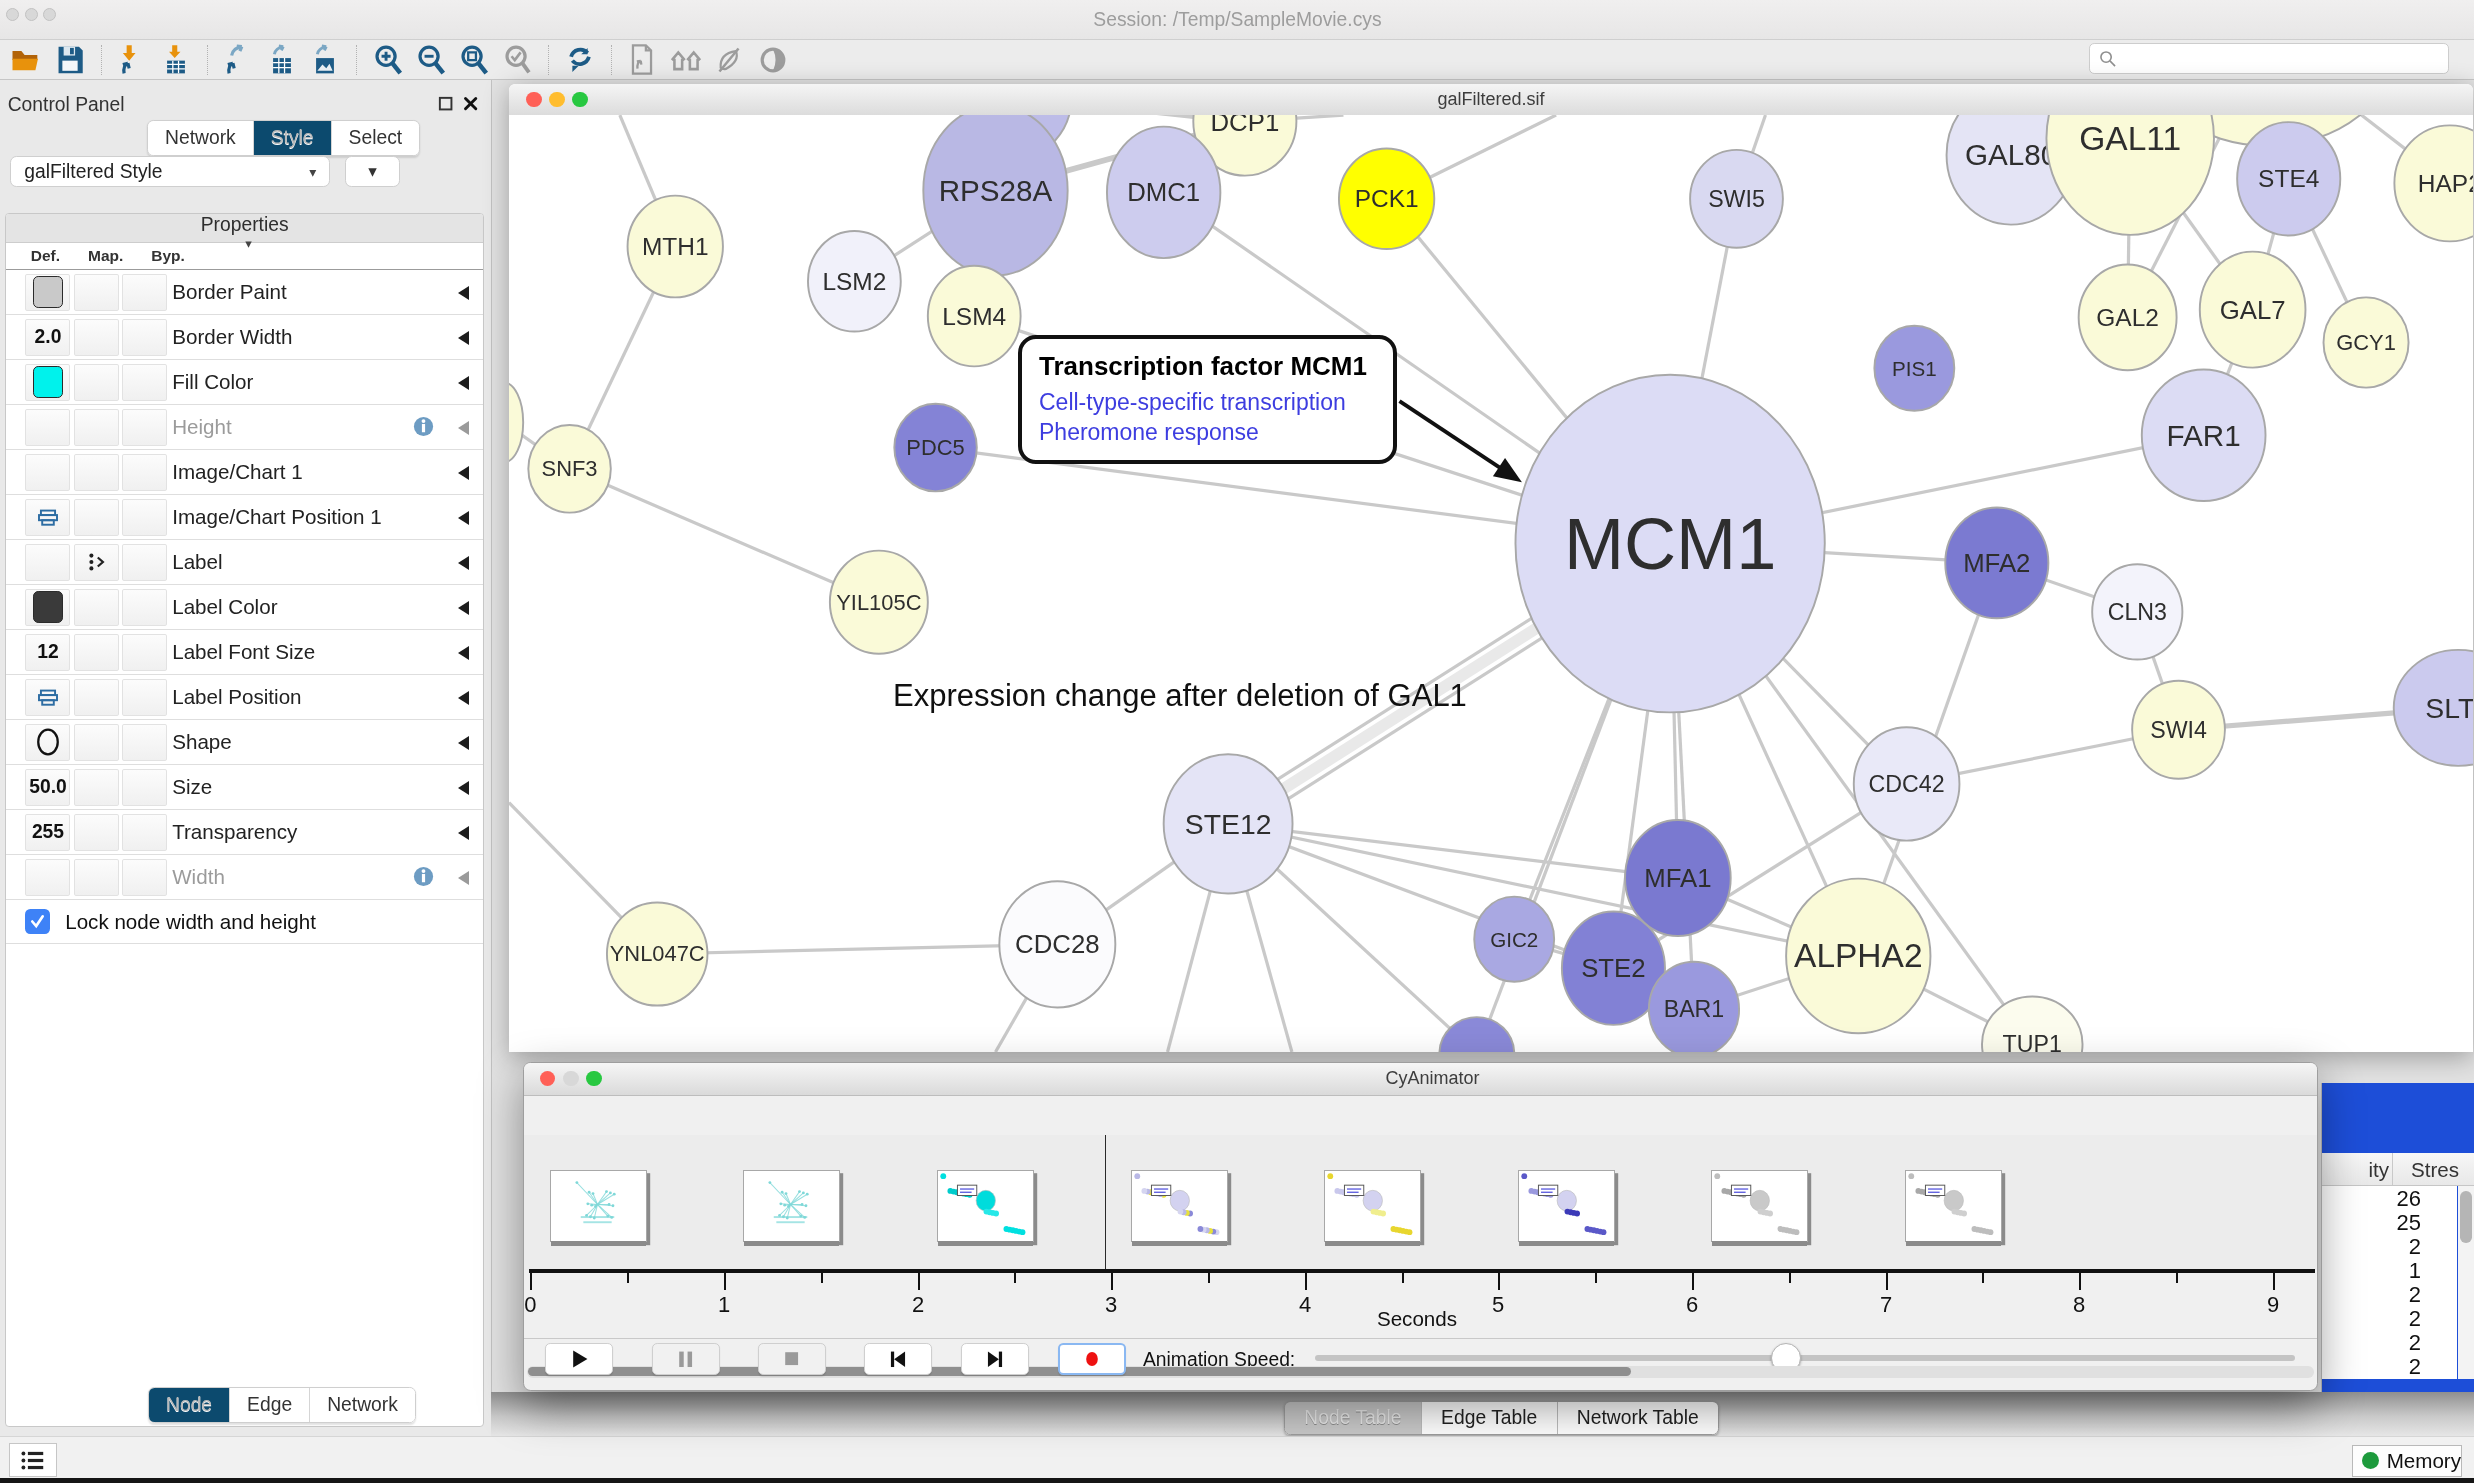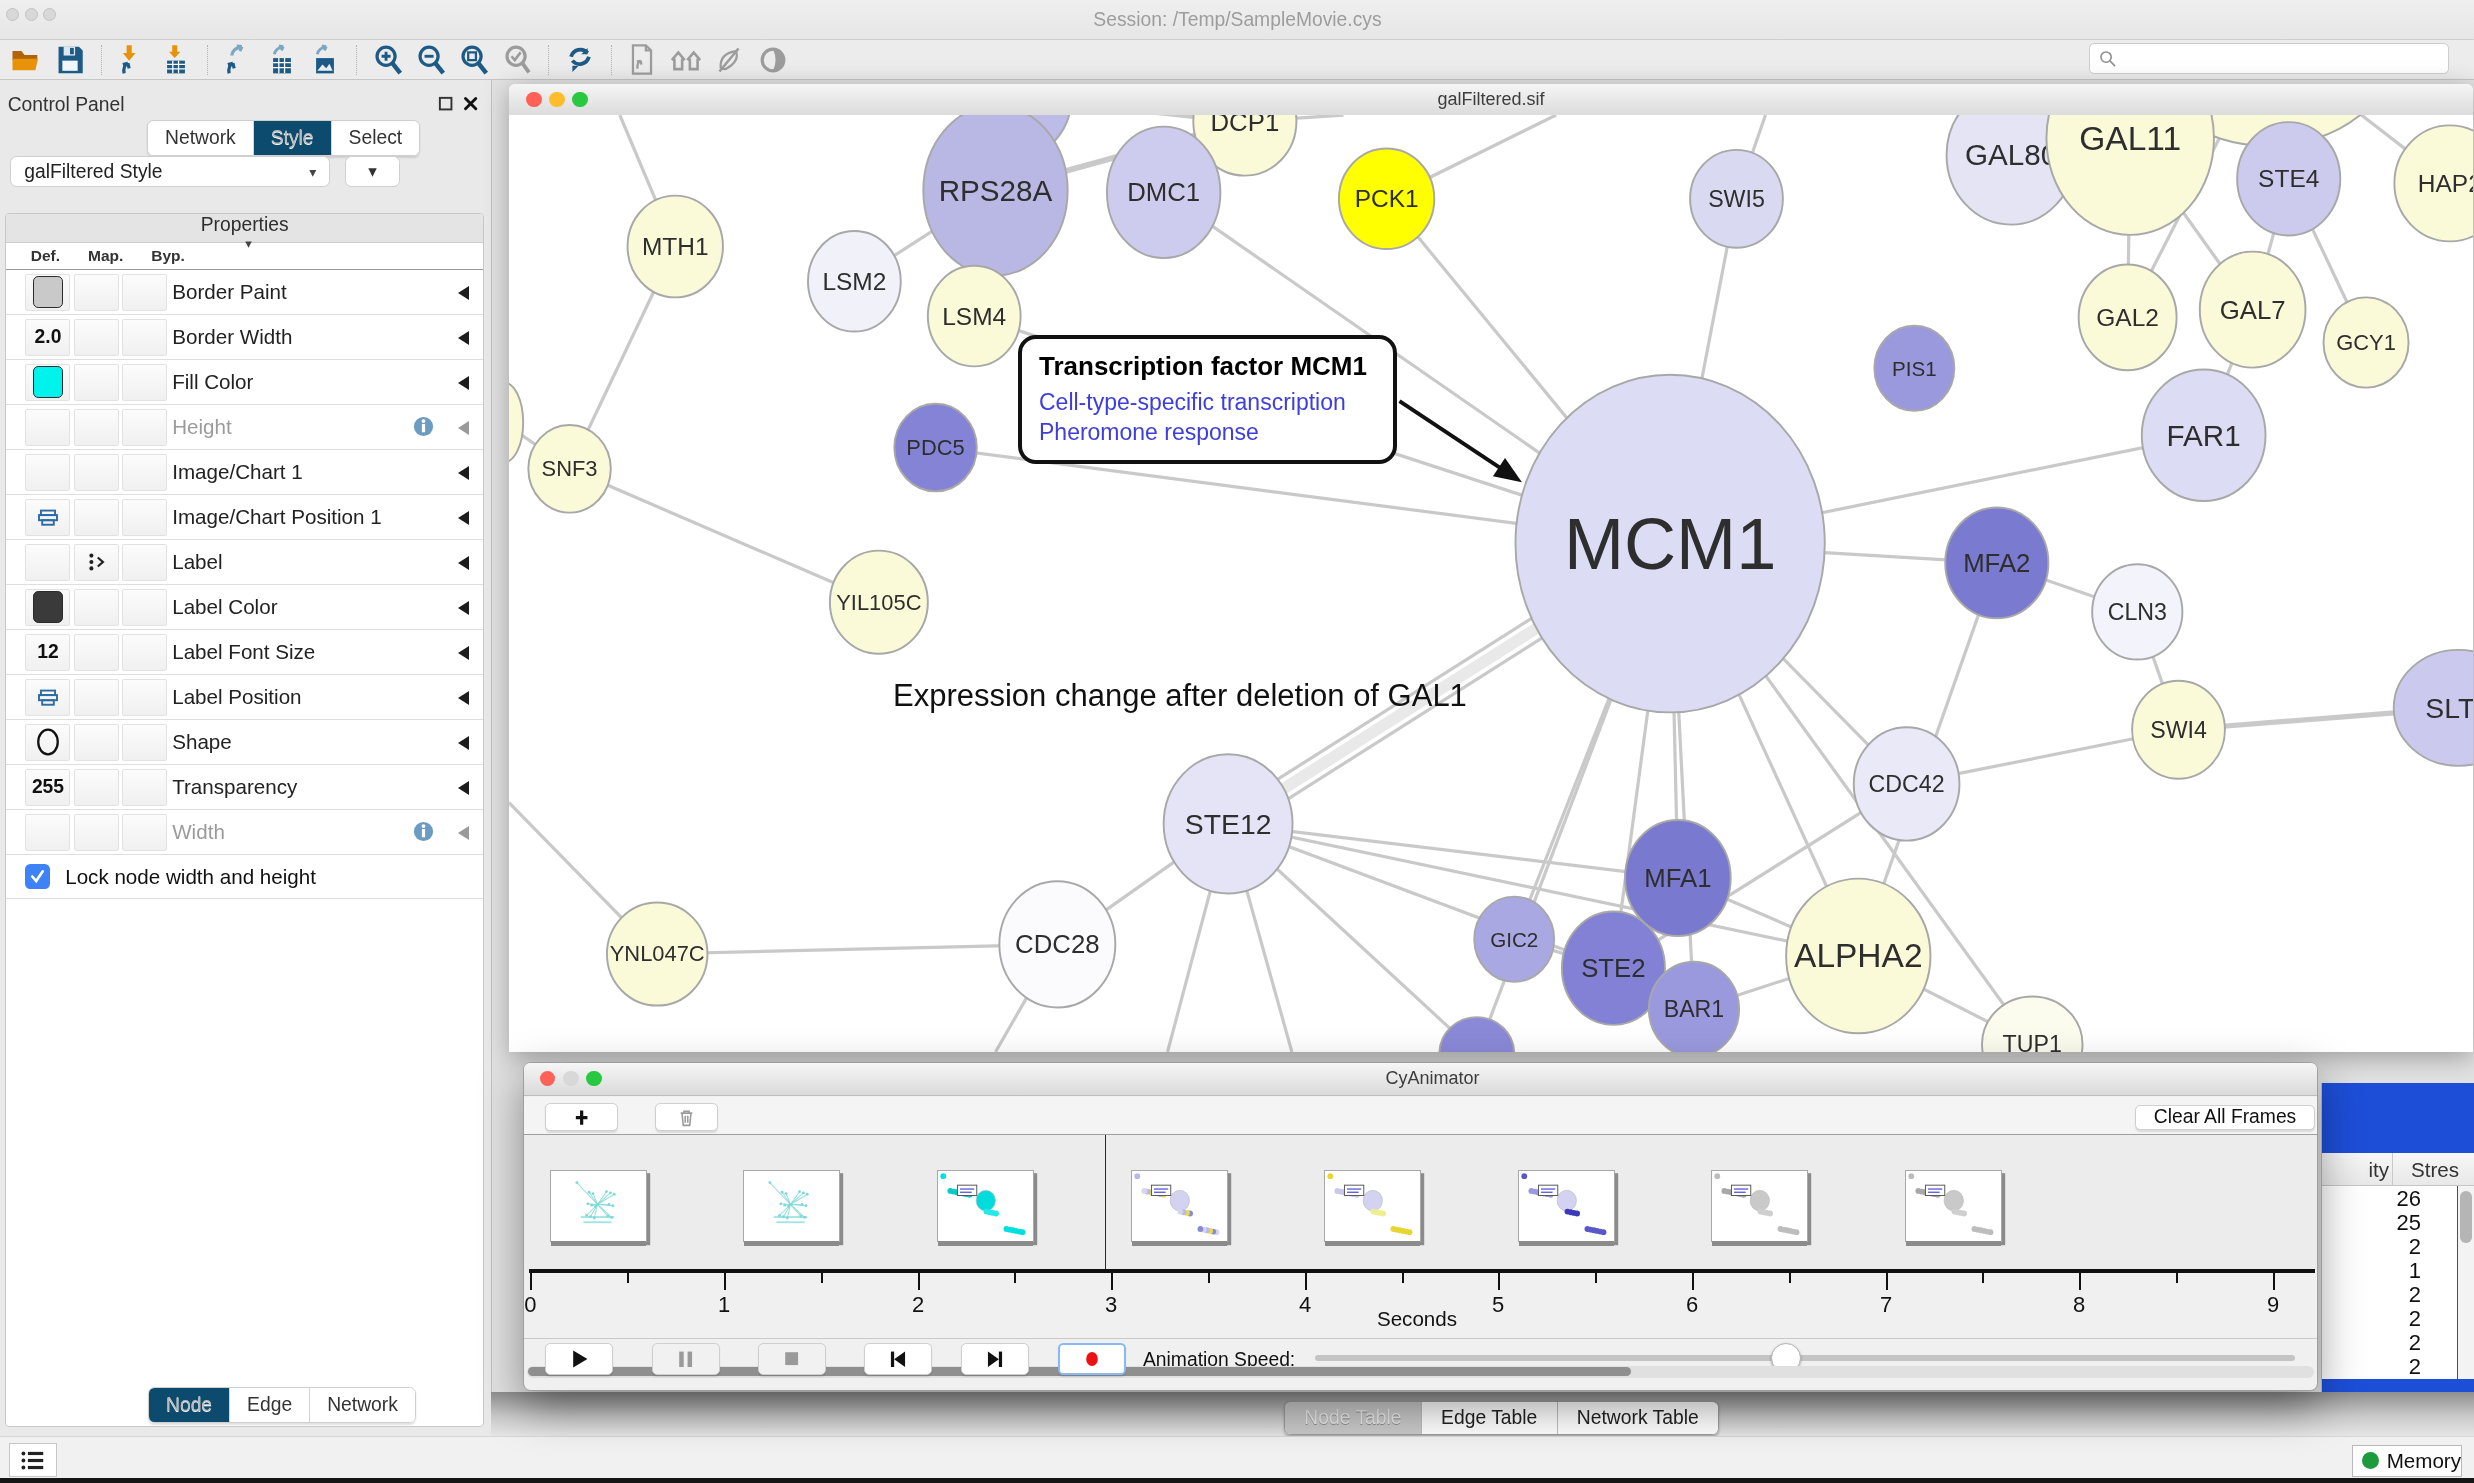"50.0" div.prow { html: none -> <div> <div> <span>50.0</span> </div> <div></div> <div></div> <div>Size</div> <div></div> </div> }
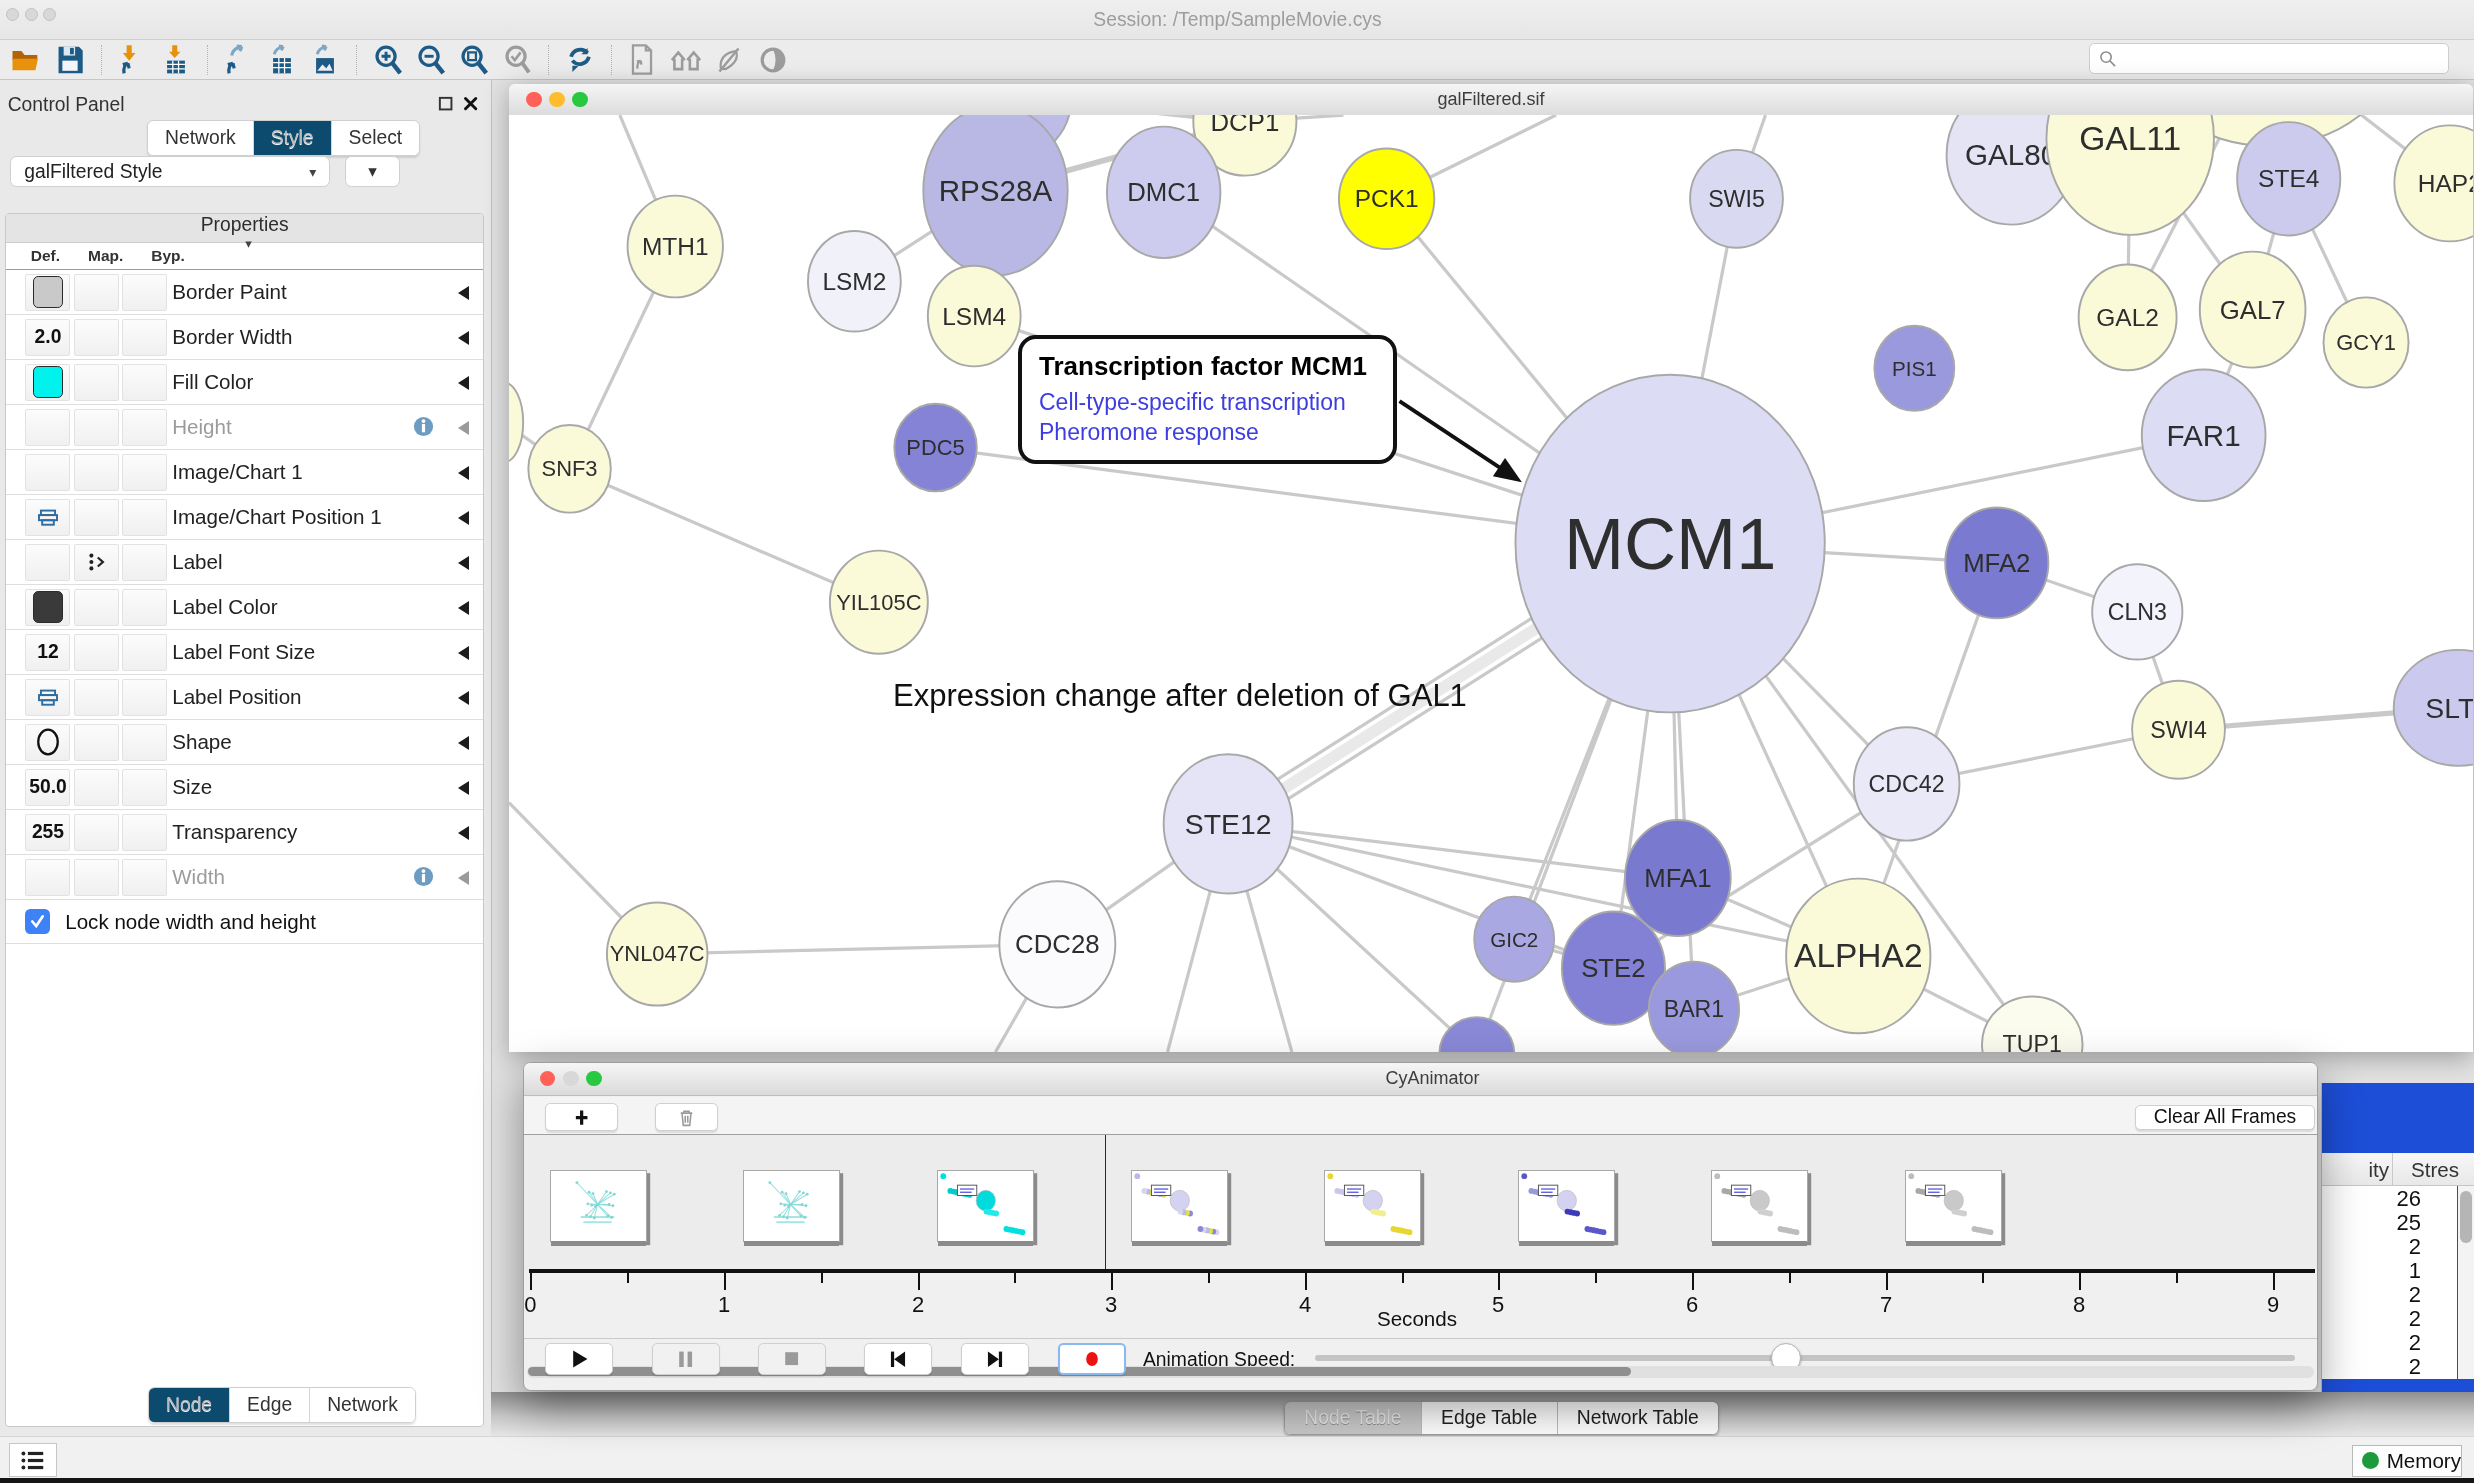"Clear All Frames" div { html: <div> <div> <svg> <path></path> </svg> </div> <div> <svg> <path></path> </svg> </div> <div>Clear All Frames</div> </div> -> none }
